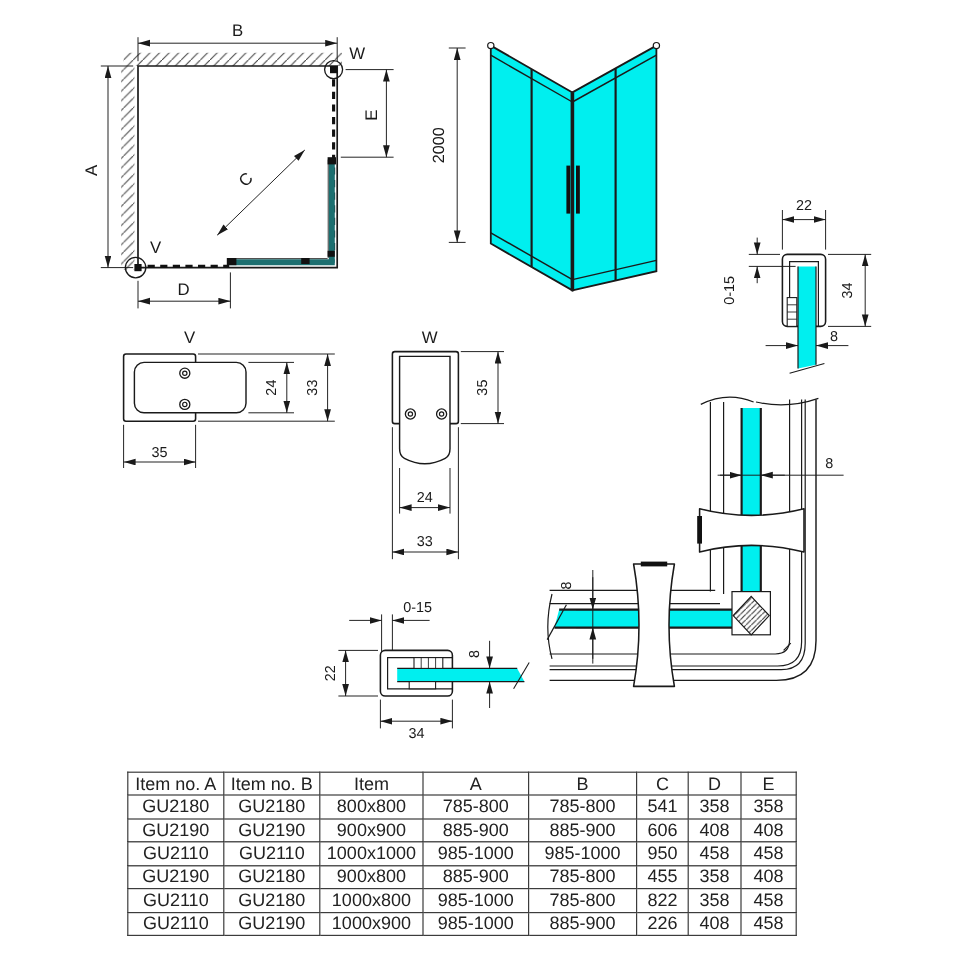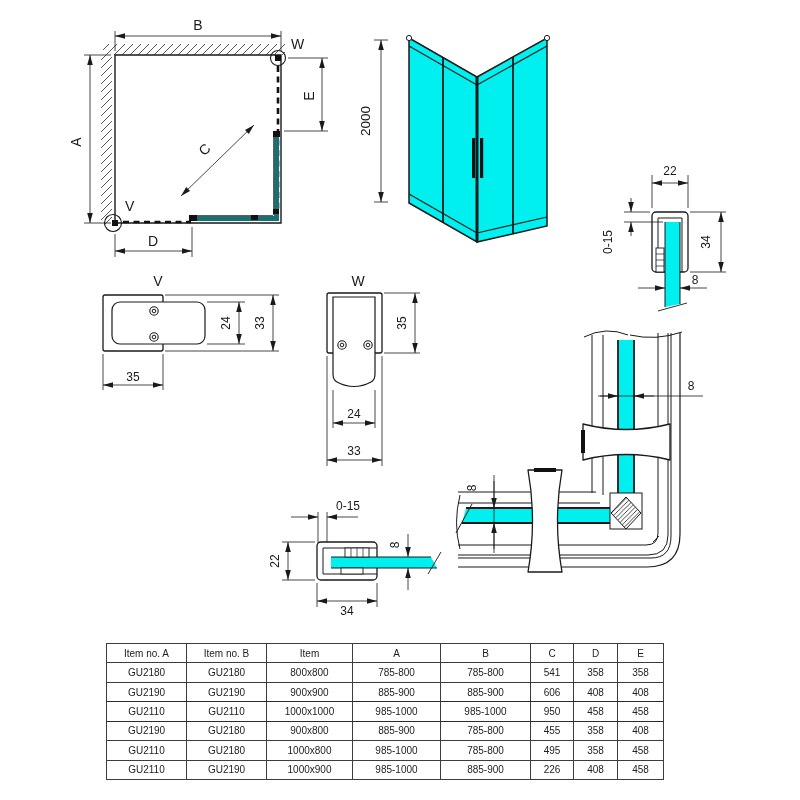"Item no. A" table.spec { font-size: 10px -> 15px }
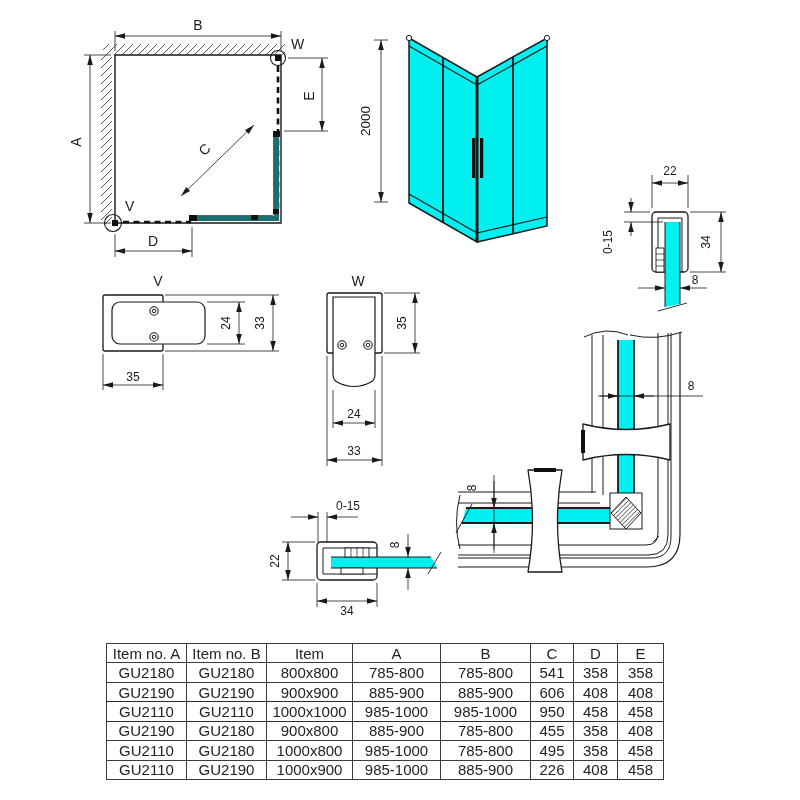"495" td { text: 495 -> 822 }
